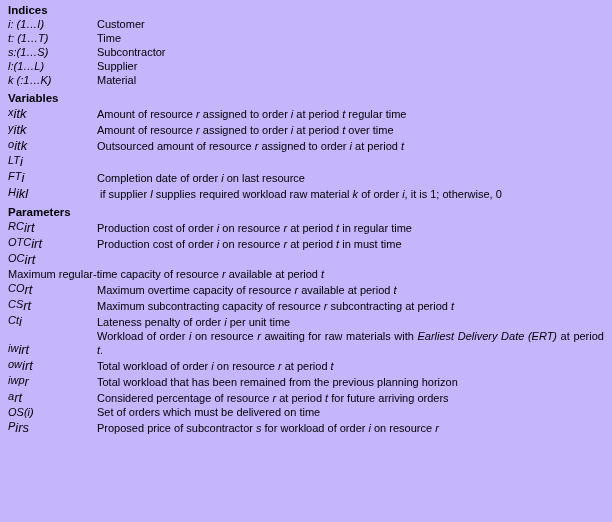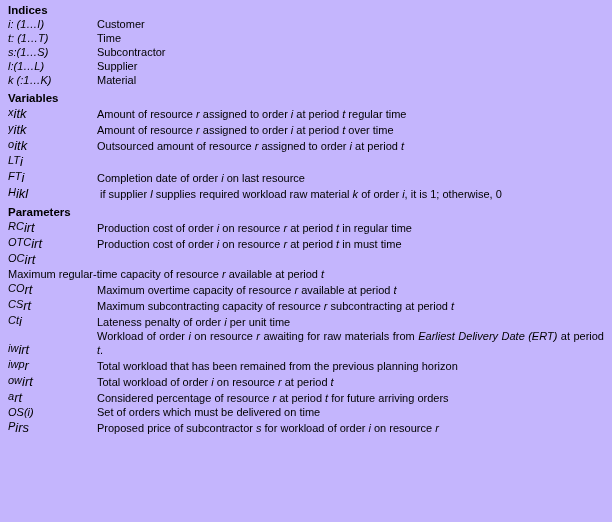"awaiting for raw materials from" span { text: from -> with }
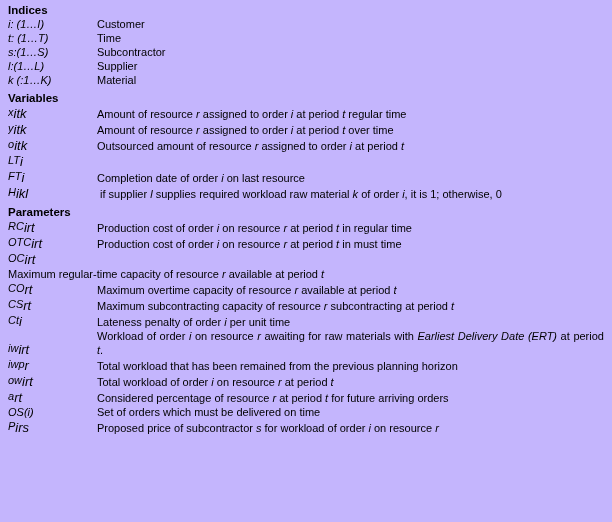"iwpr" div.row { order: before "owirt" -> after "owirt" }
